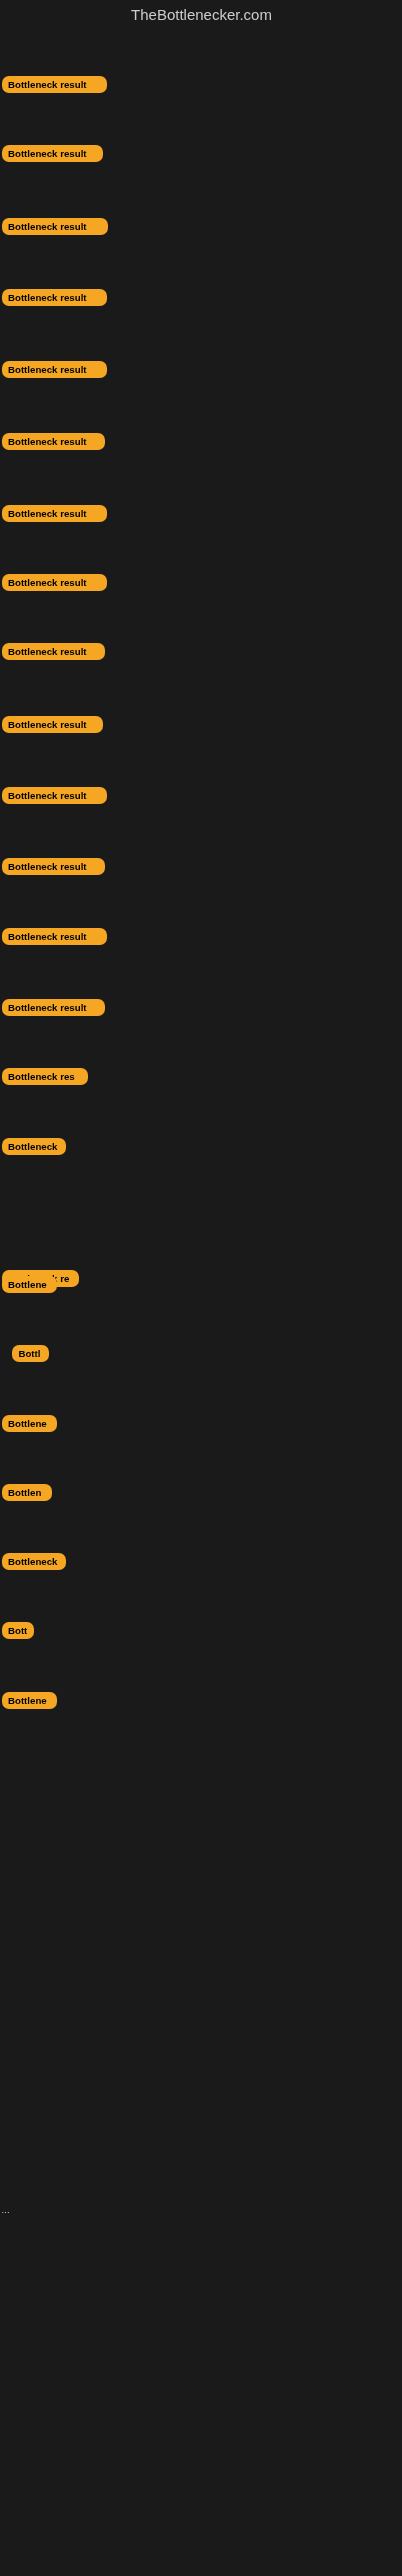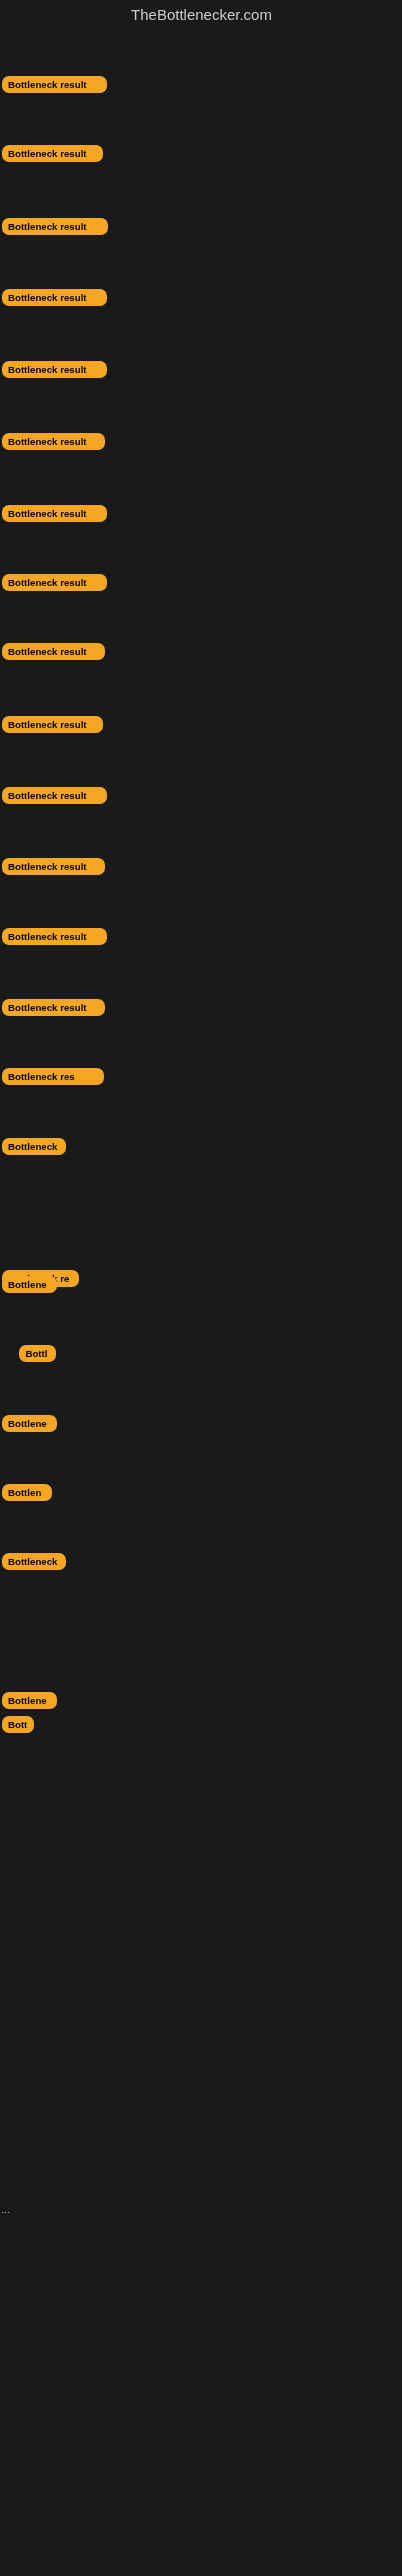"Bottleneck res" span.bottleneck-badge { width: 102px -> 86px }
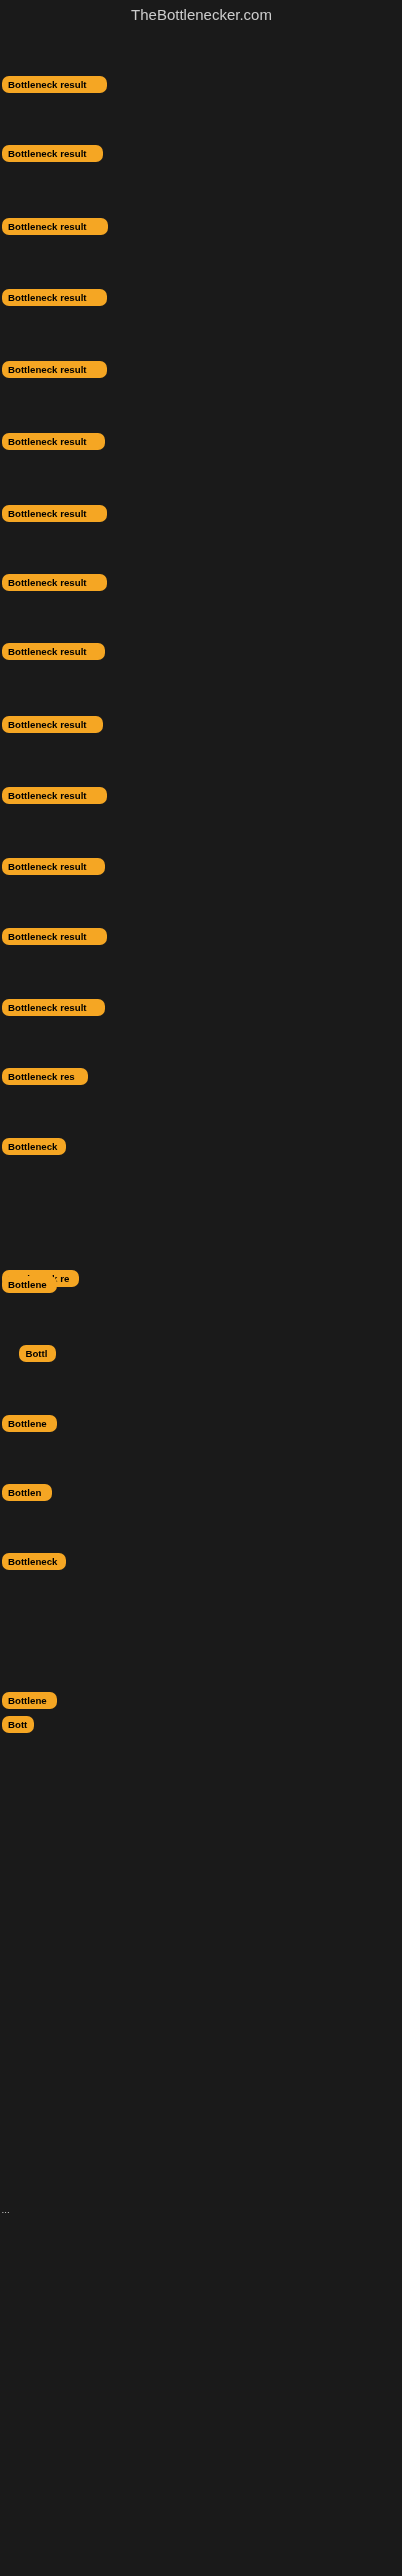"Bottl" div { left: 19px -> 12px }
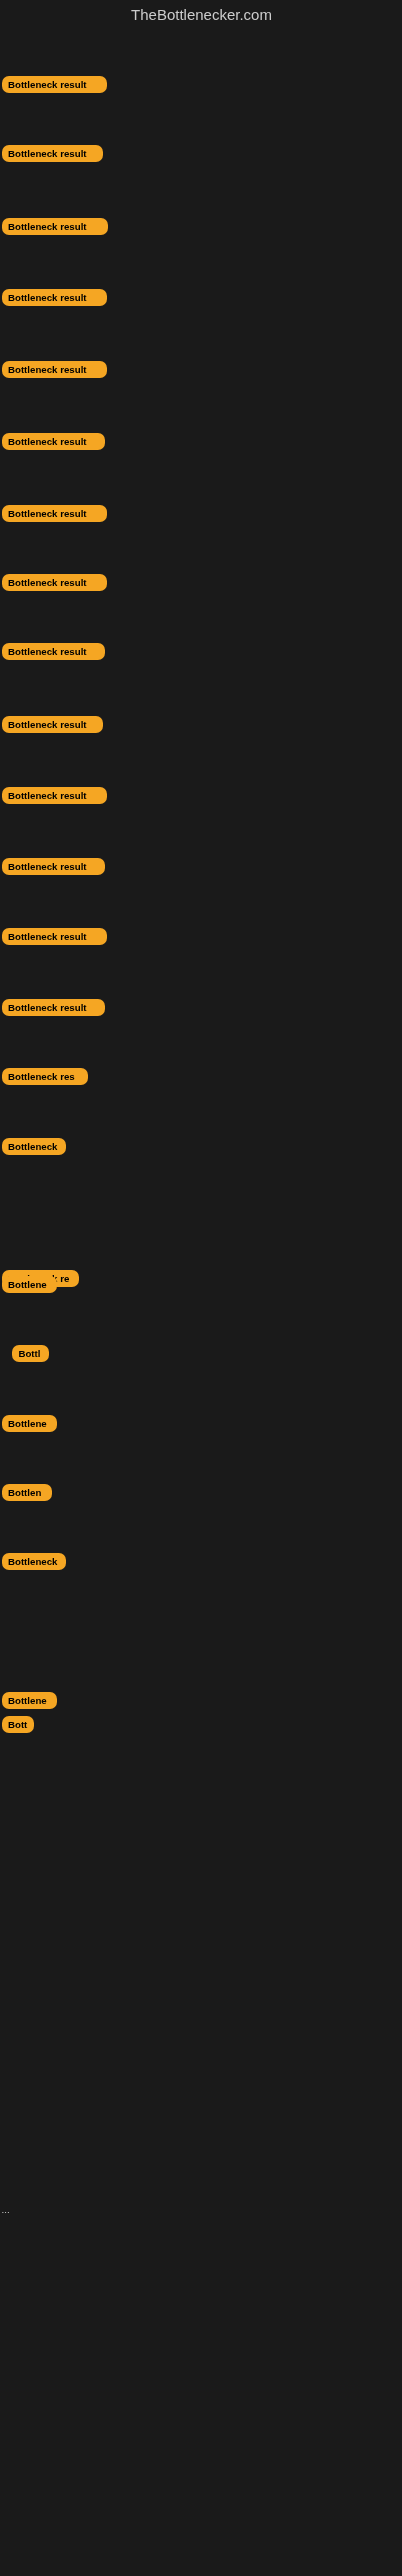"Bott" div { top: 1686px -> 1592px }
